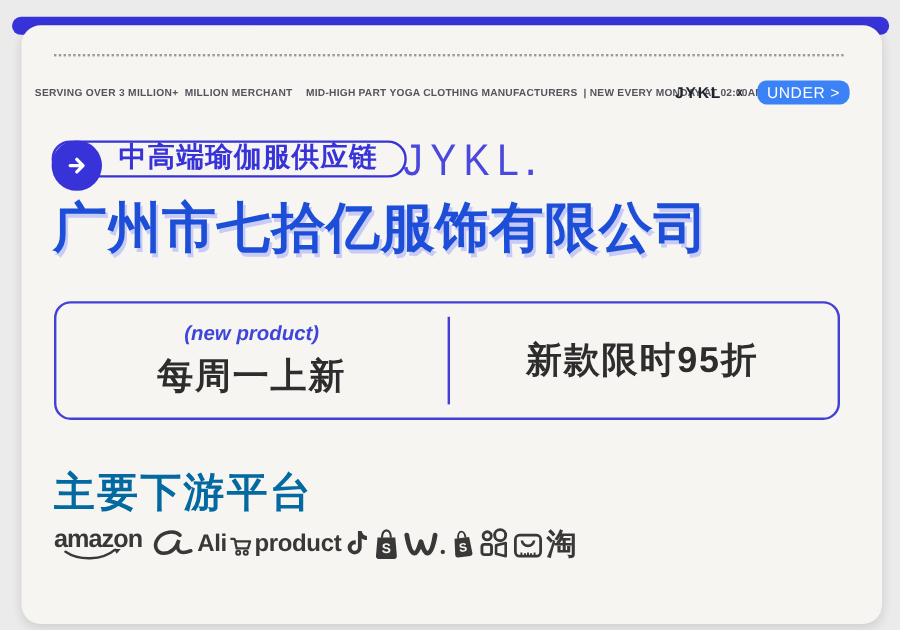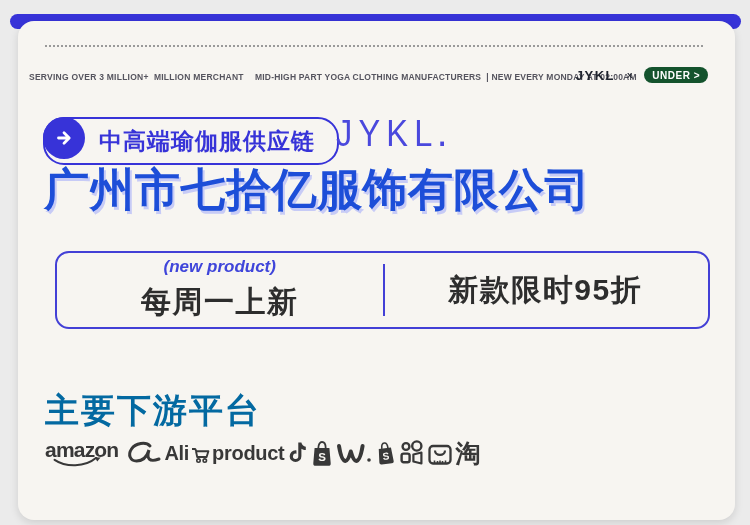"UNDER >" .hdr-badge { background: #14532d -> #3b82f6; font-size: 10px -> 13px; font-weight: 700 -> 400 }
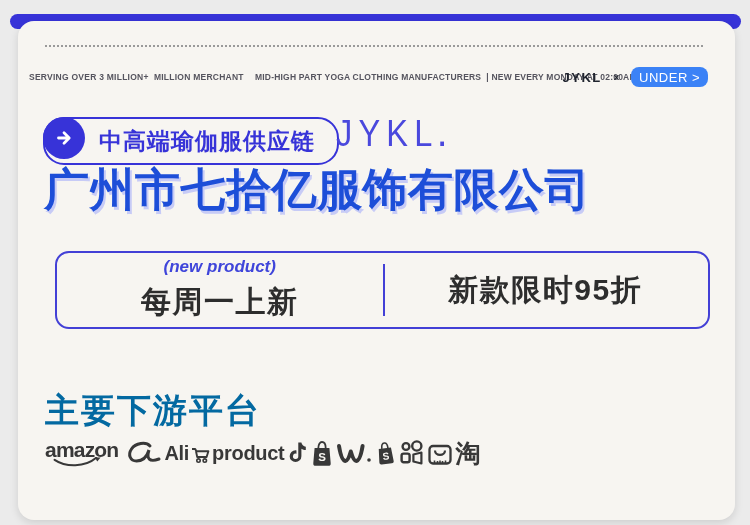"中高端瑜伽服供应链" .pill { align-items: center -> flex-end; height: 48px -> 31px }
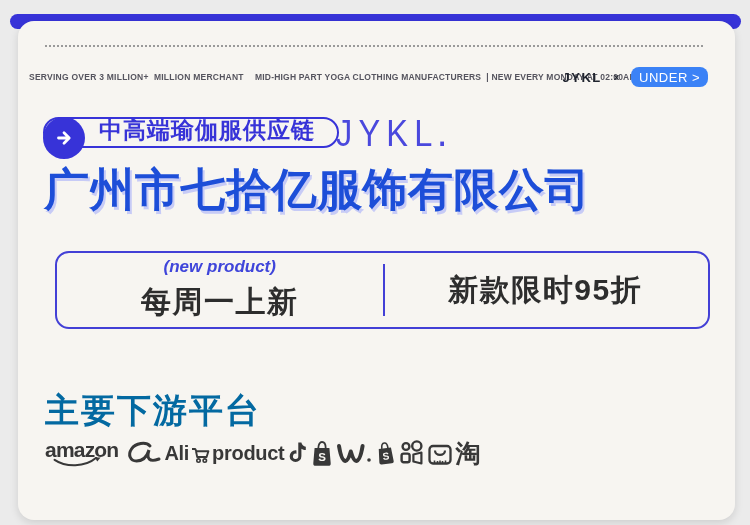"(new product)" .hbox { height: 78px -> 99px; margin-left: 10px -> none }
